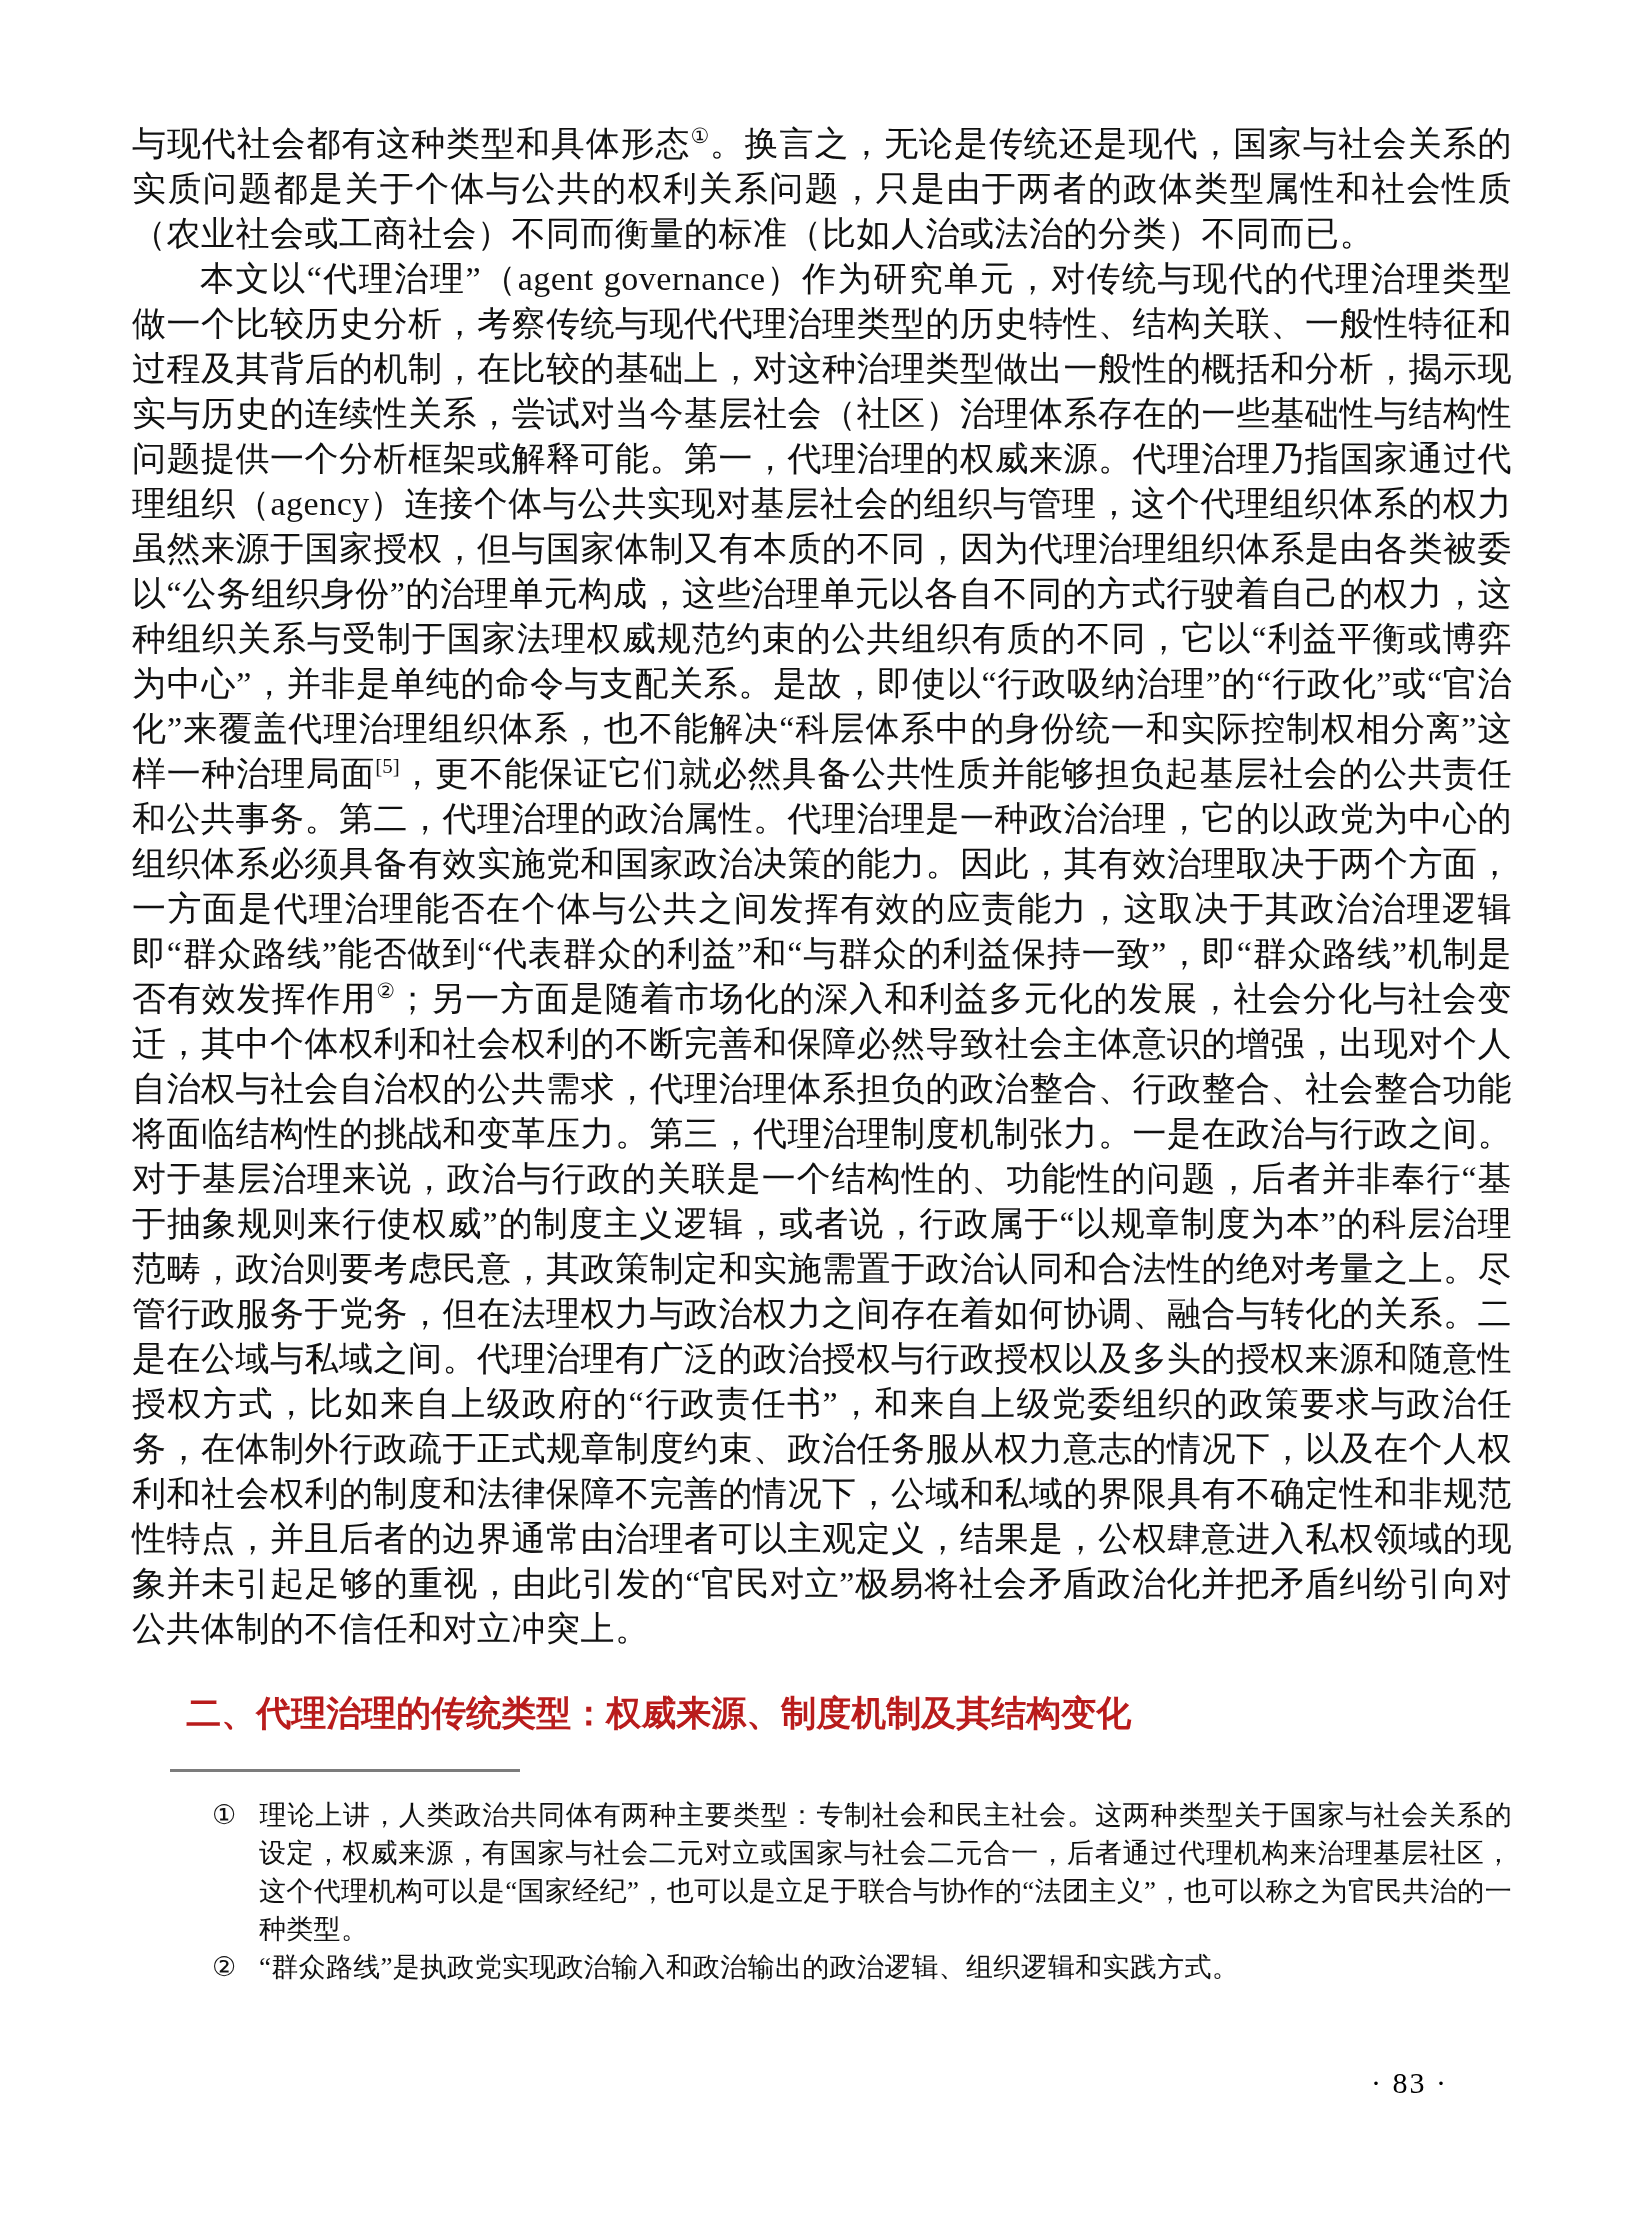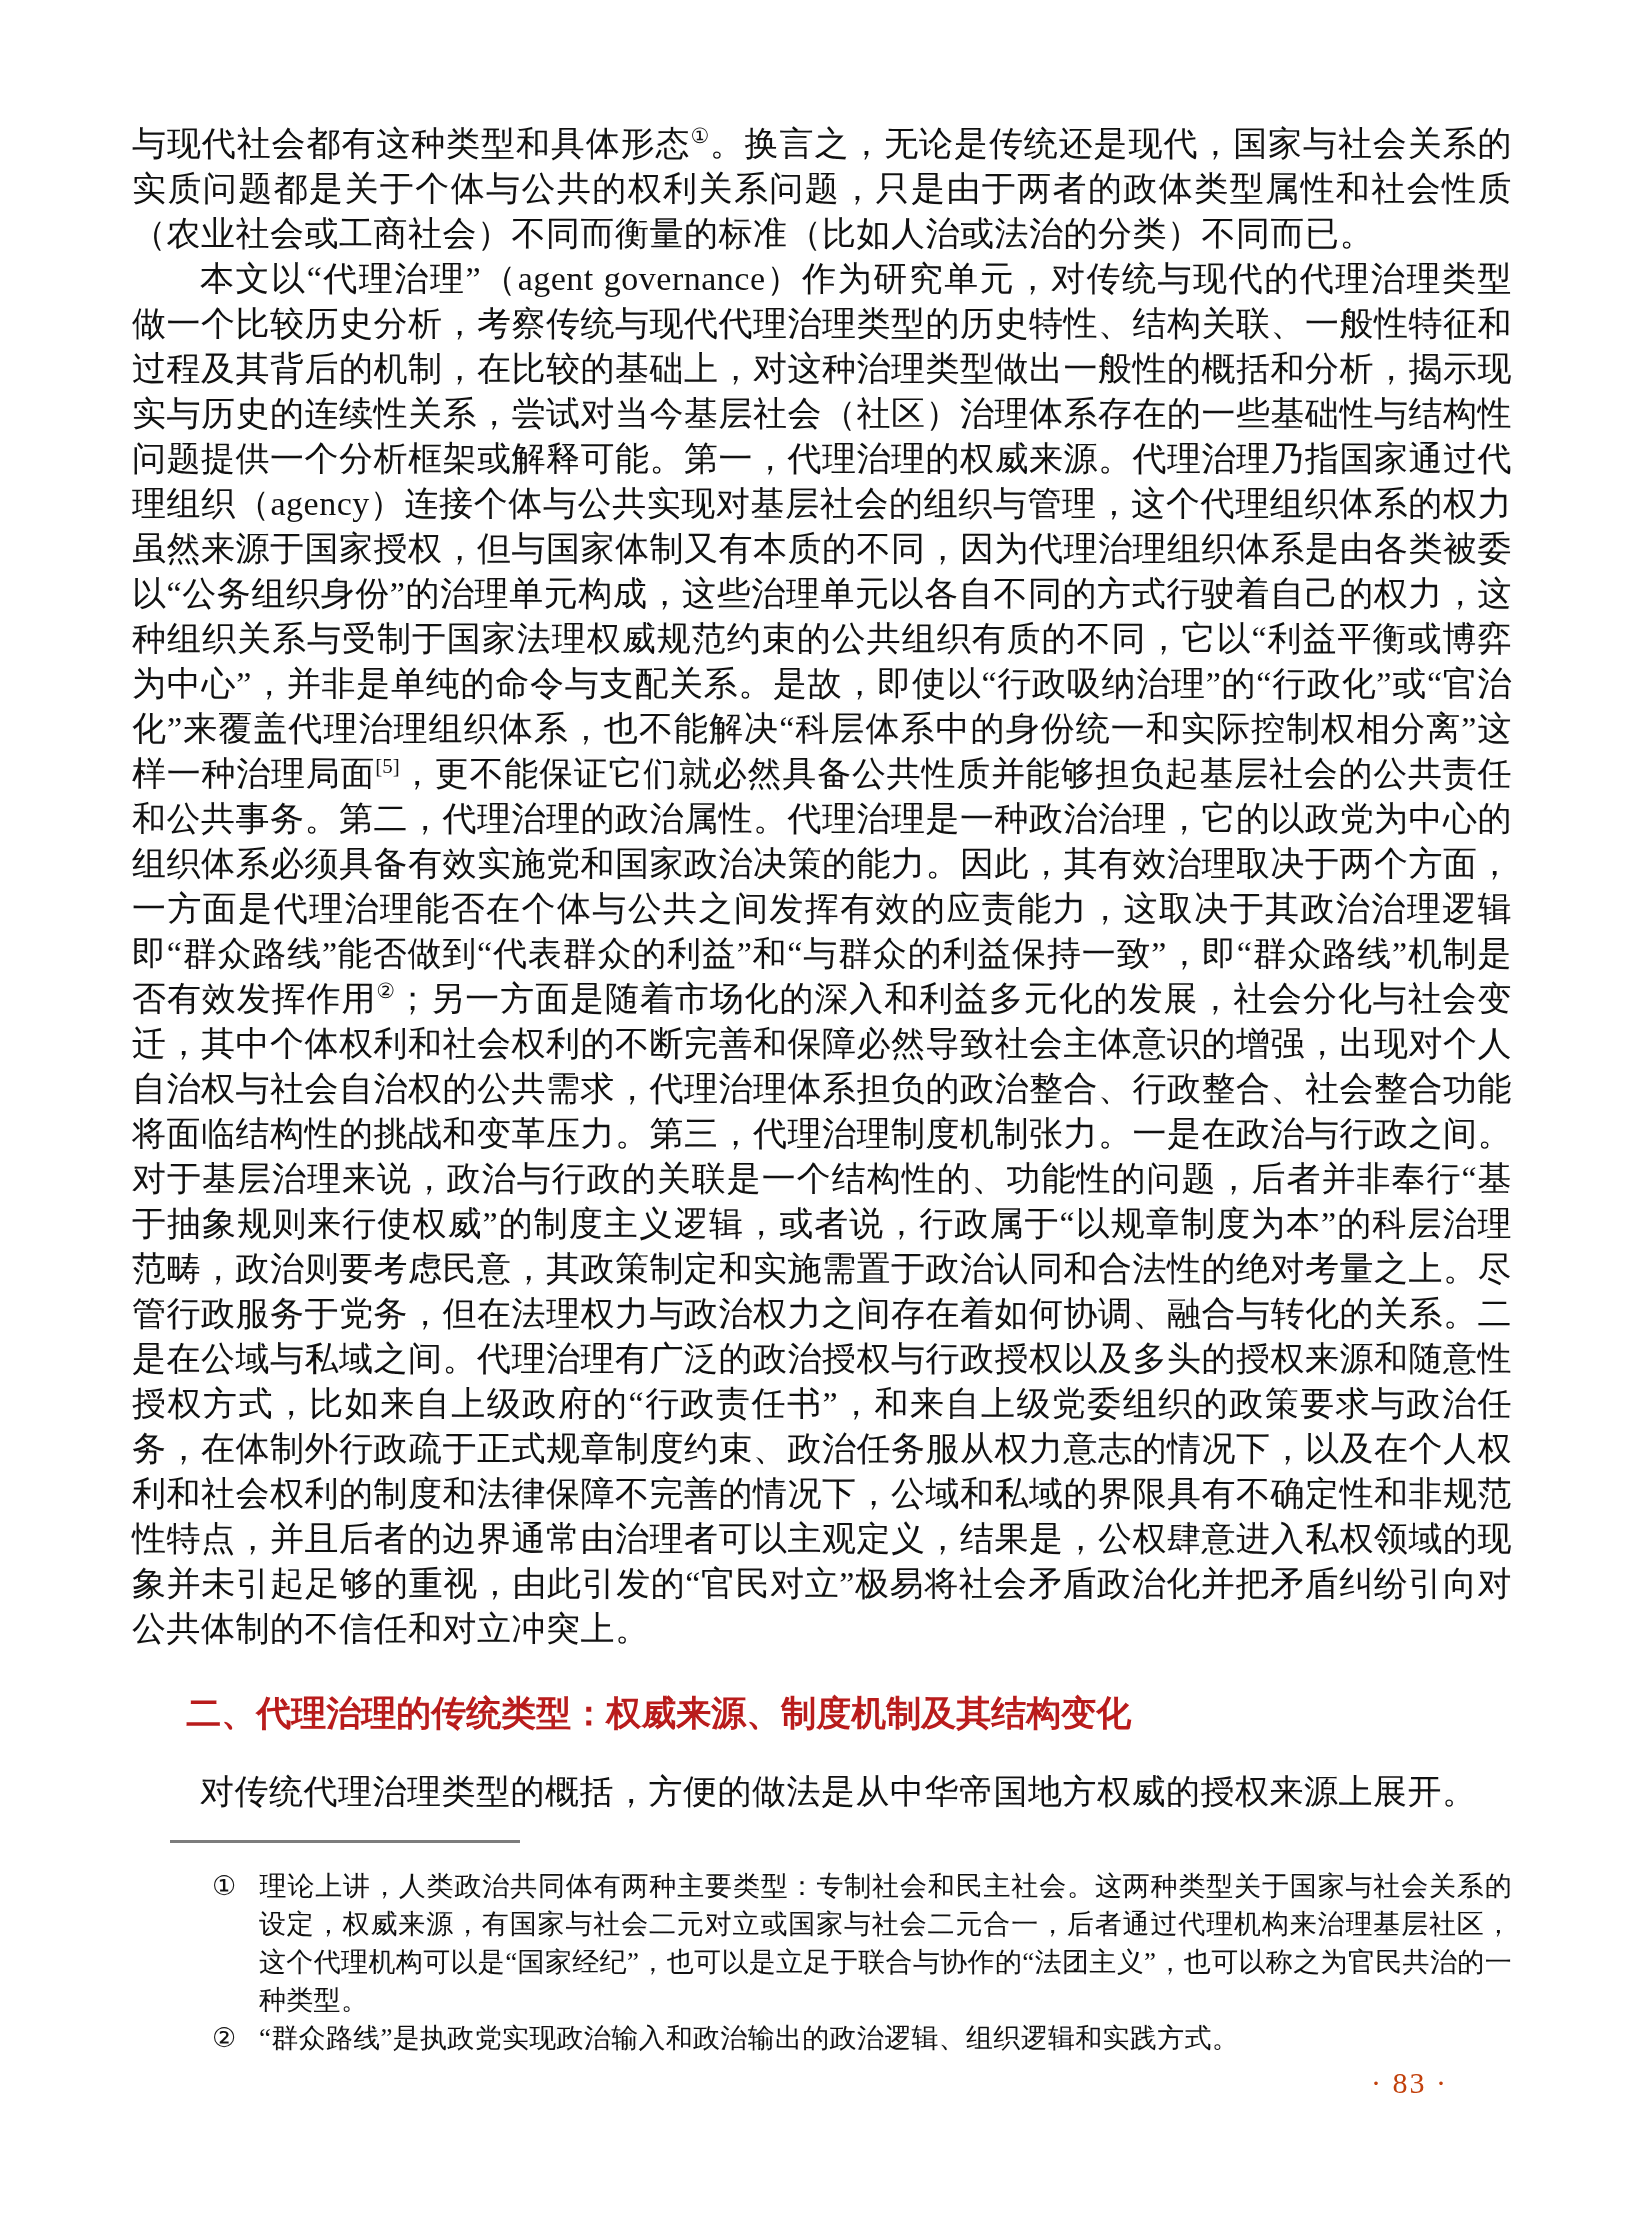"对传统代理治理类型的概括，方便的做法是从中华帝国地方权威的授权来源上展开。" p.para { html: <p>对传统代理治理类型的概括，方便的做法是从中华帝国地方权威的授权来源上展开。</p> -> none }
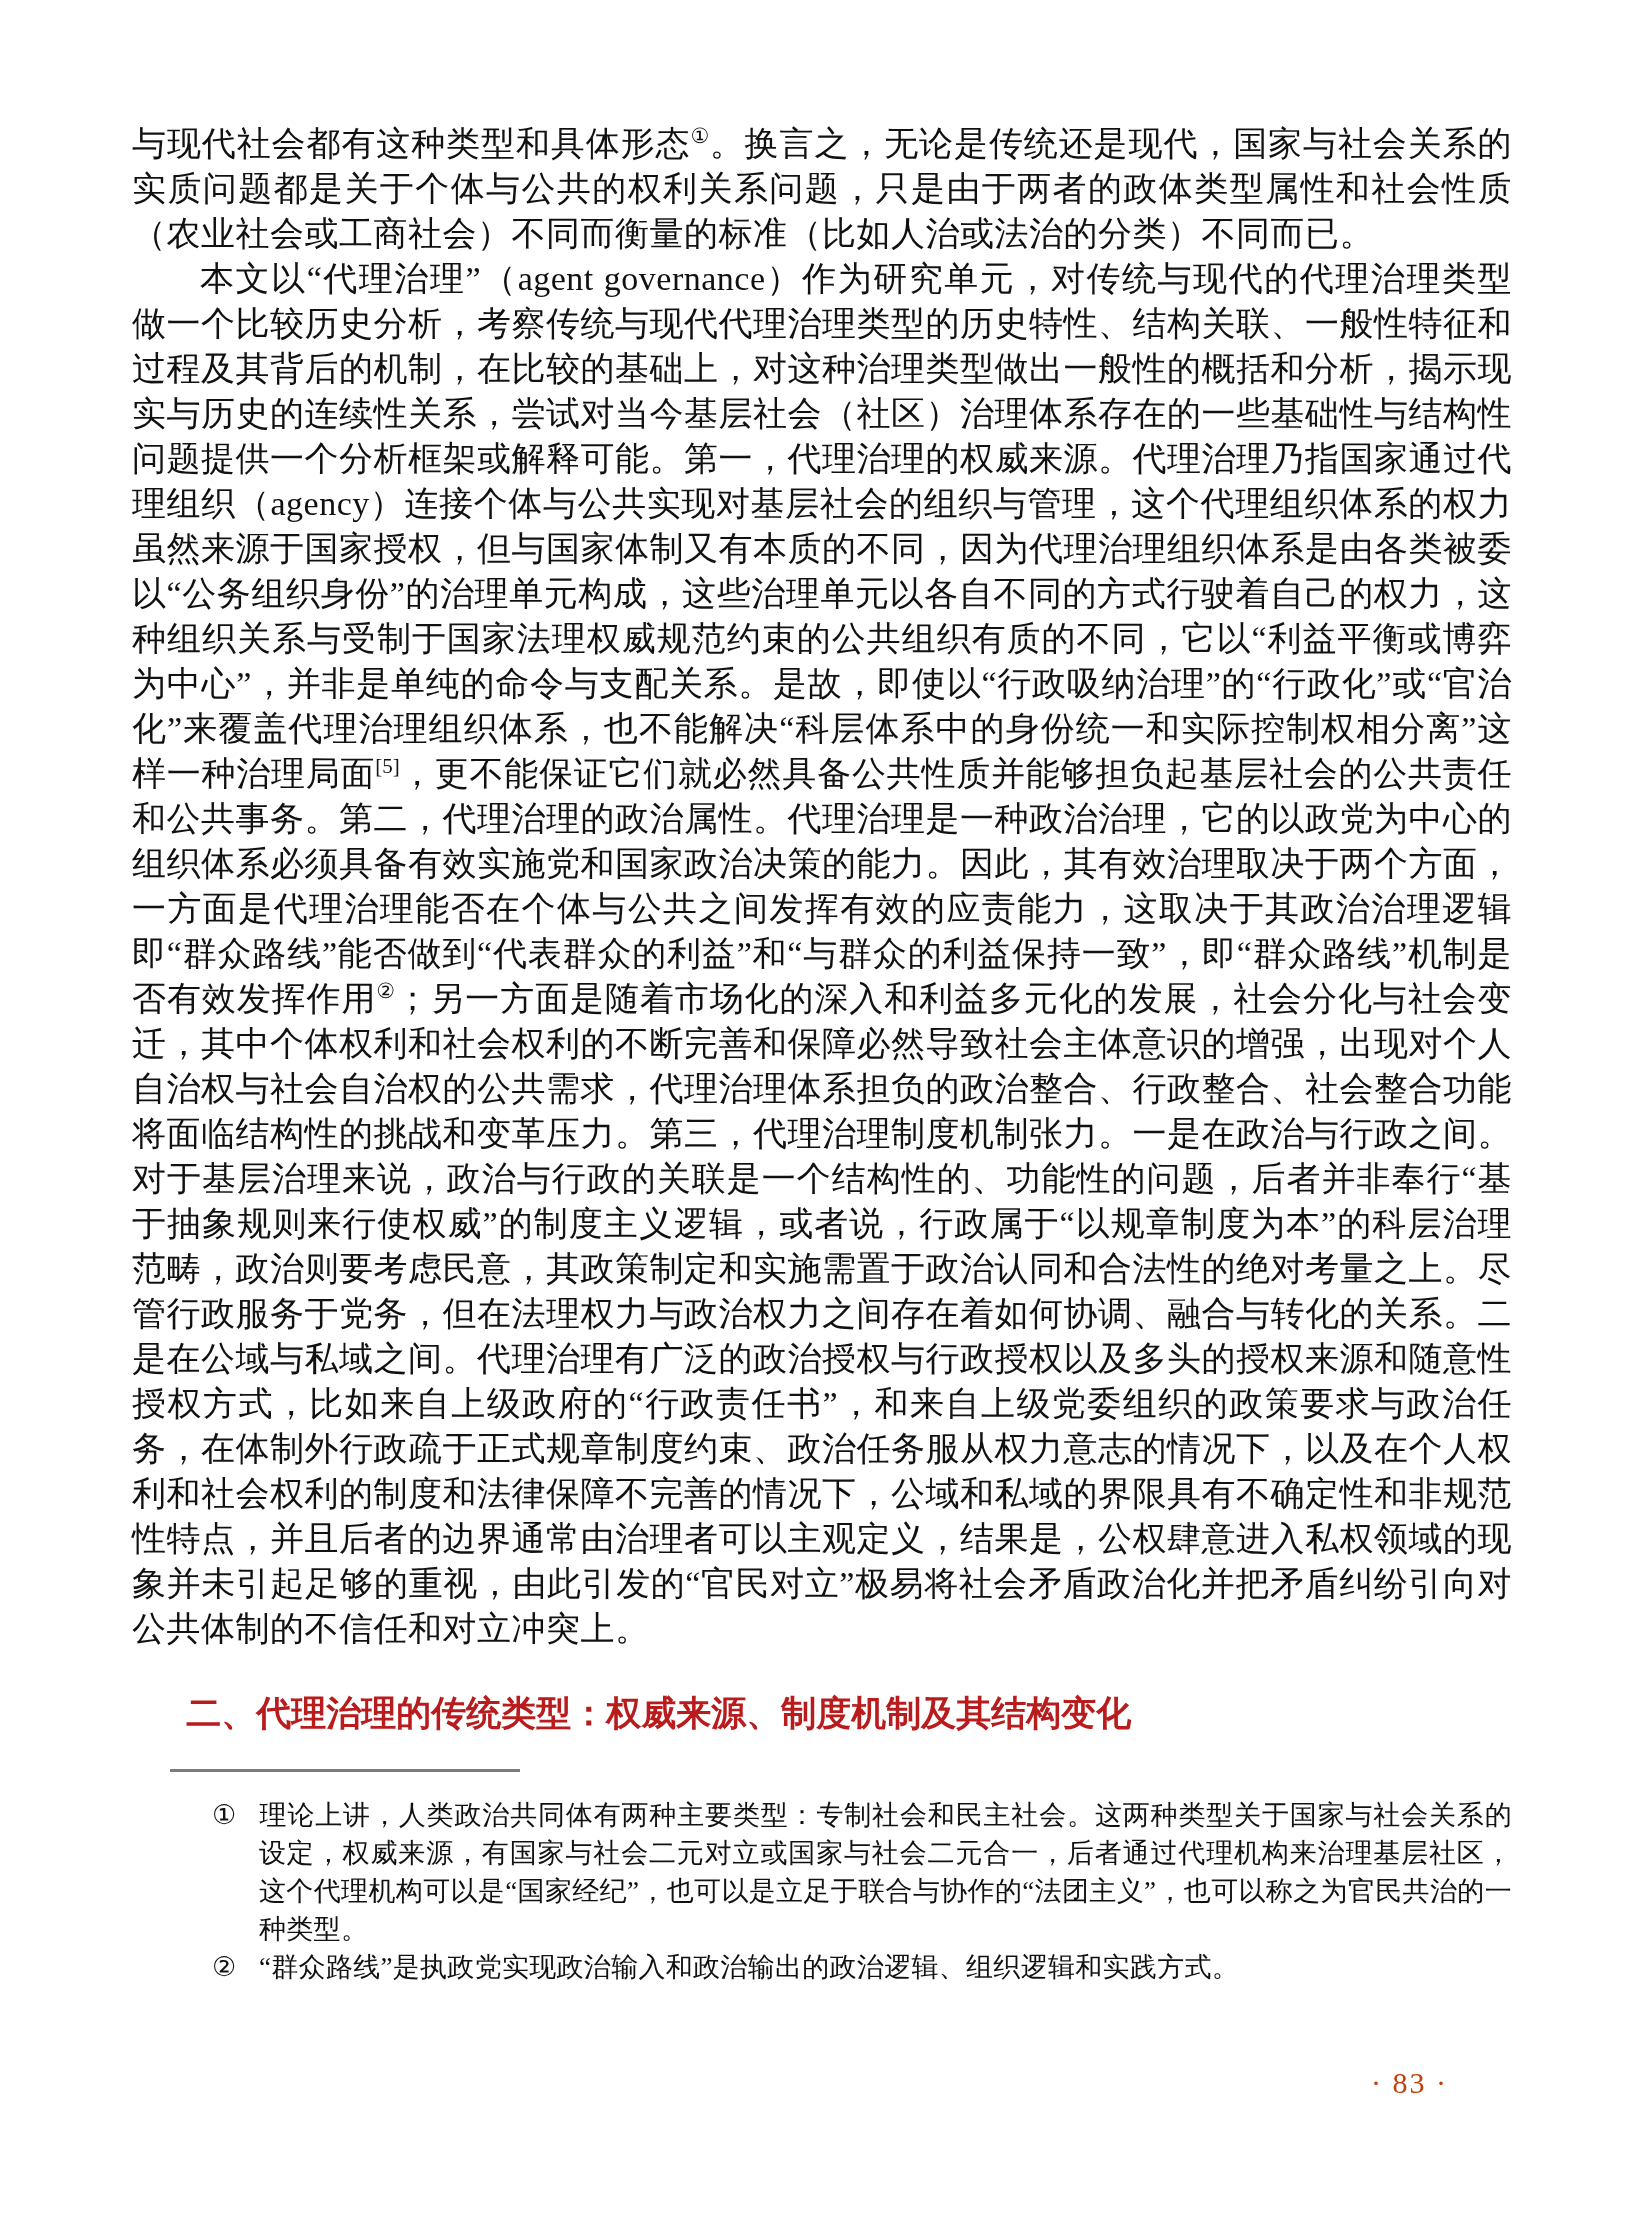"· 83 ·" .page-number { color: #c2410c -> #000000 }
